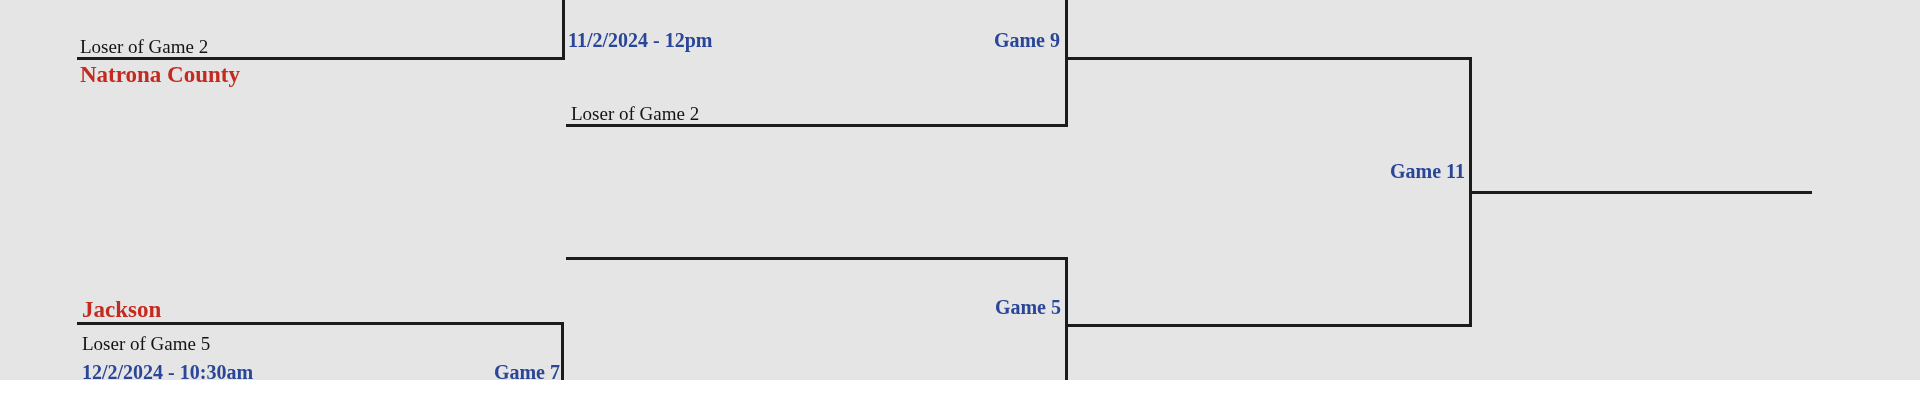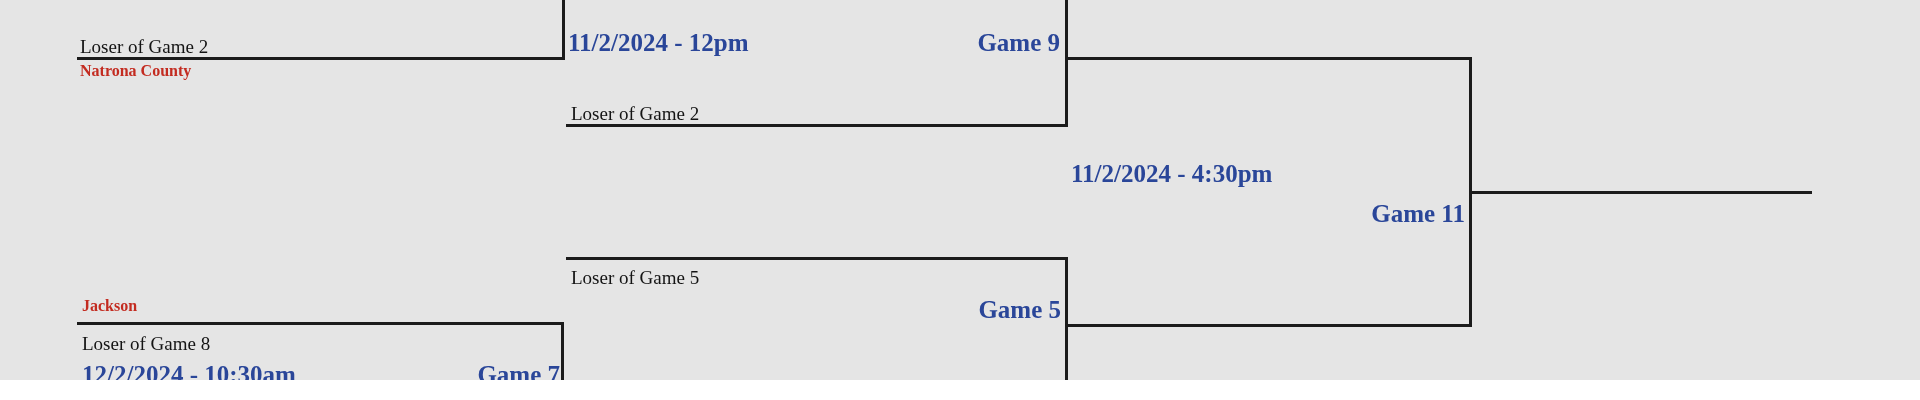"11/2/2024 - 12pm" .sched { font-size: 25px -> 20px }
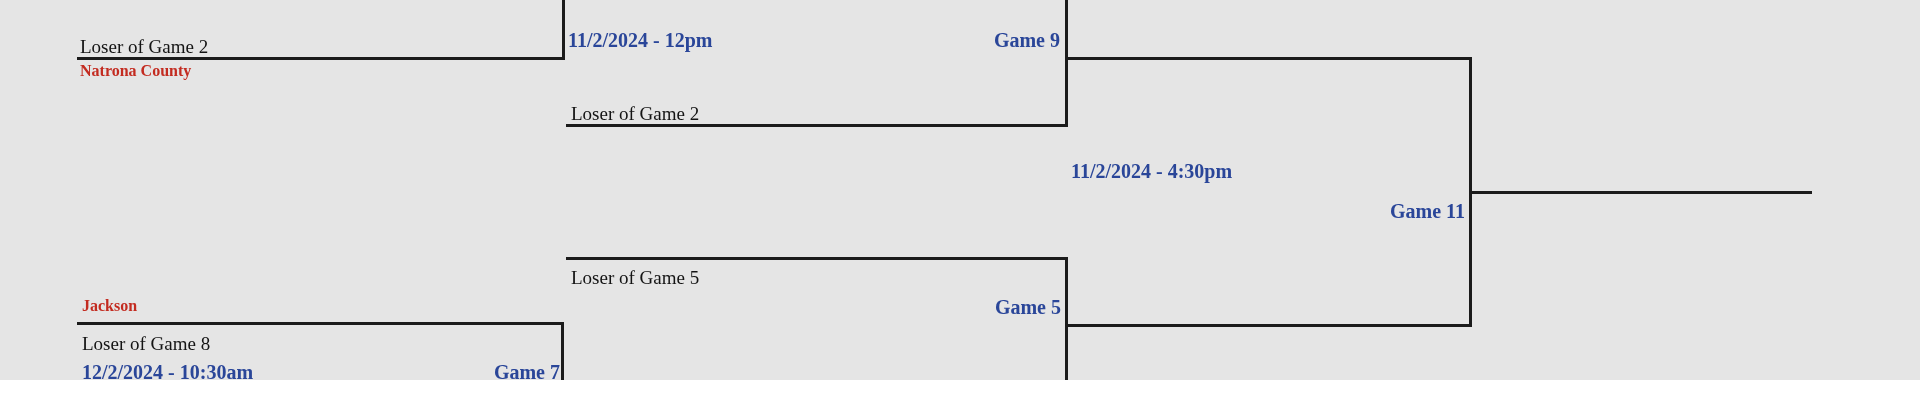"Natrona County" .team { font-size: 16px -> 23px }
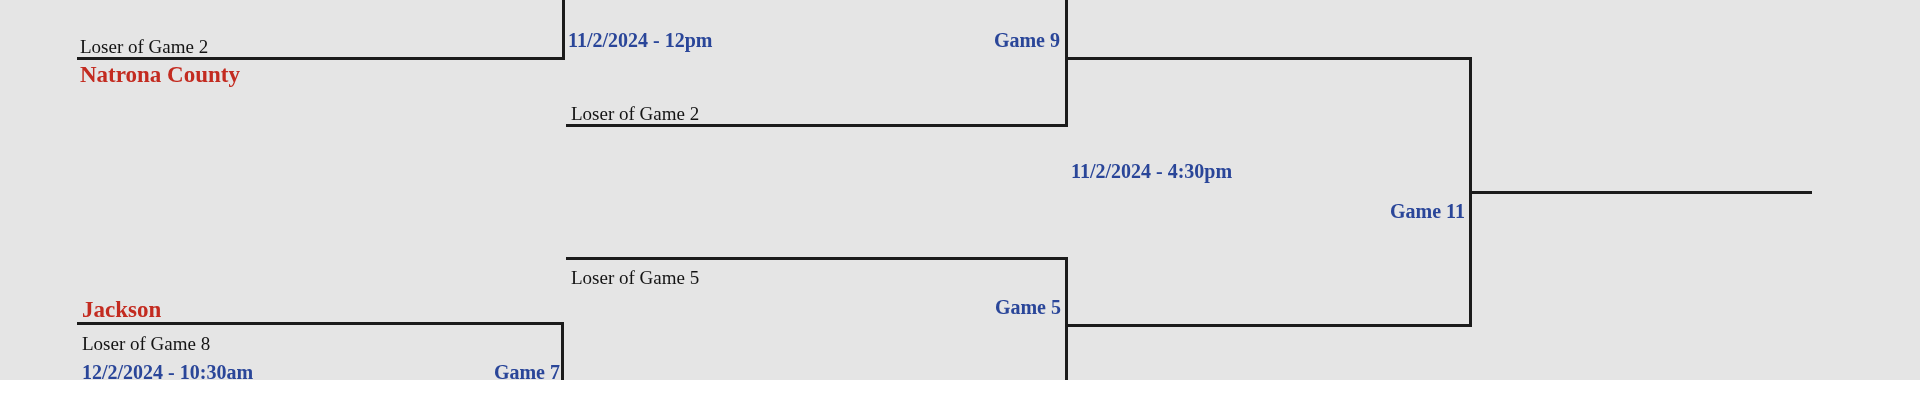"11/2/2024 - 4:30pm" div.txt { html: <div>11/2/2024 - 4:30pm</div> -> none }
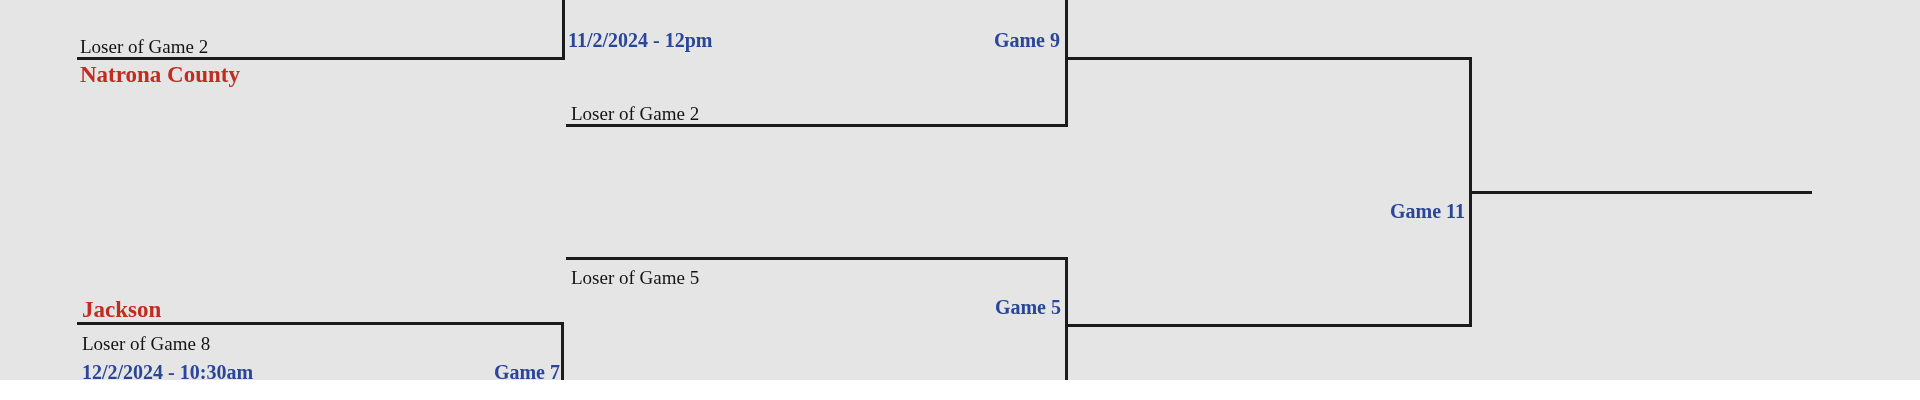"Game 11" div.txt { margin-top: 40px -> none }
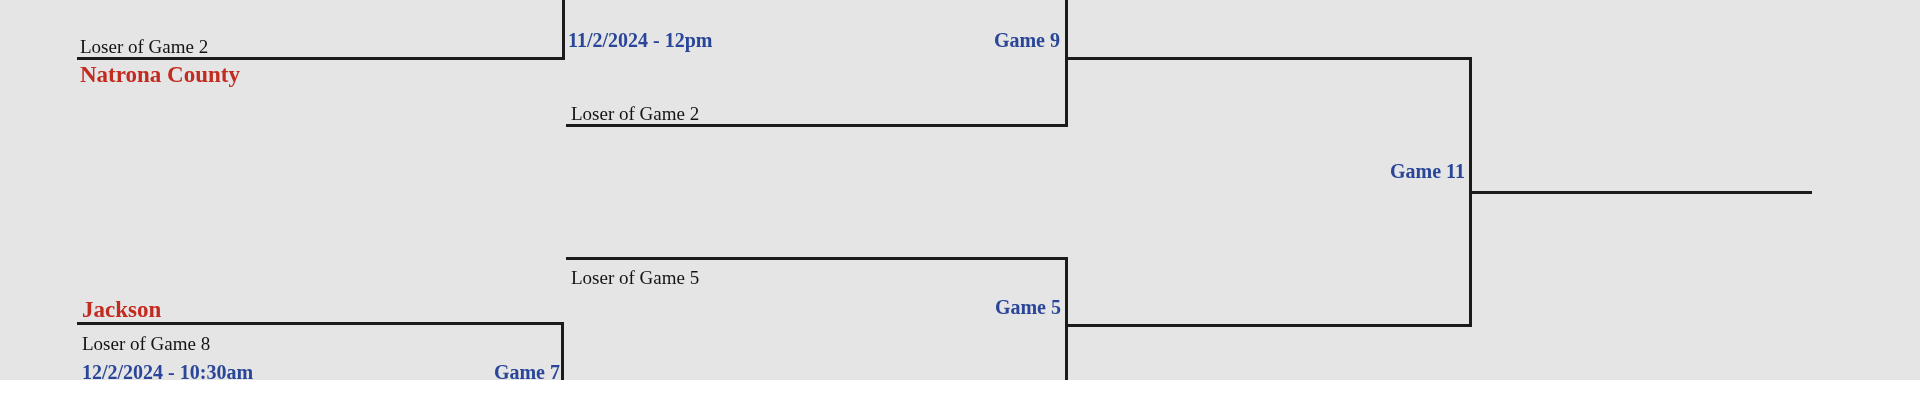"Loser of Game 5" div.txt { html: <div>Loser of Game 5</div> -> none }
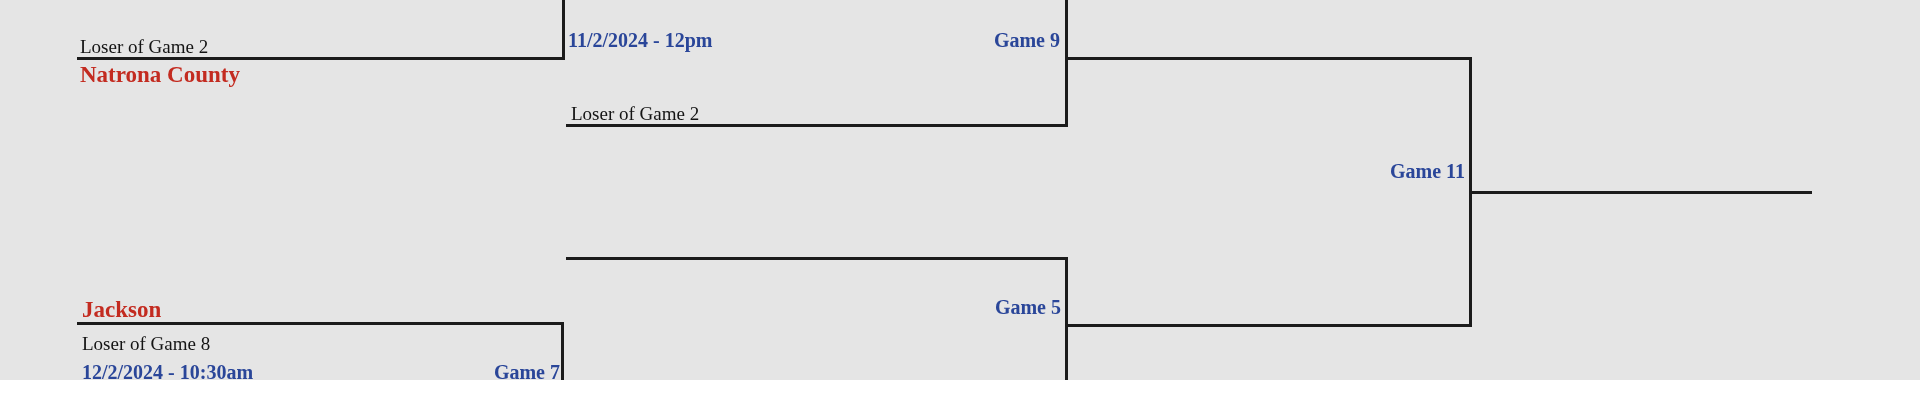"Loser of Game 8" div.txt { text: 8 -> 5 }
